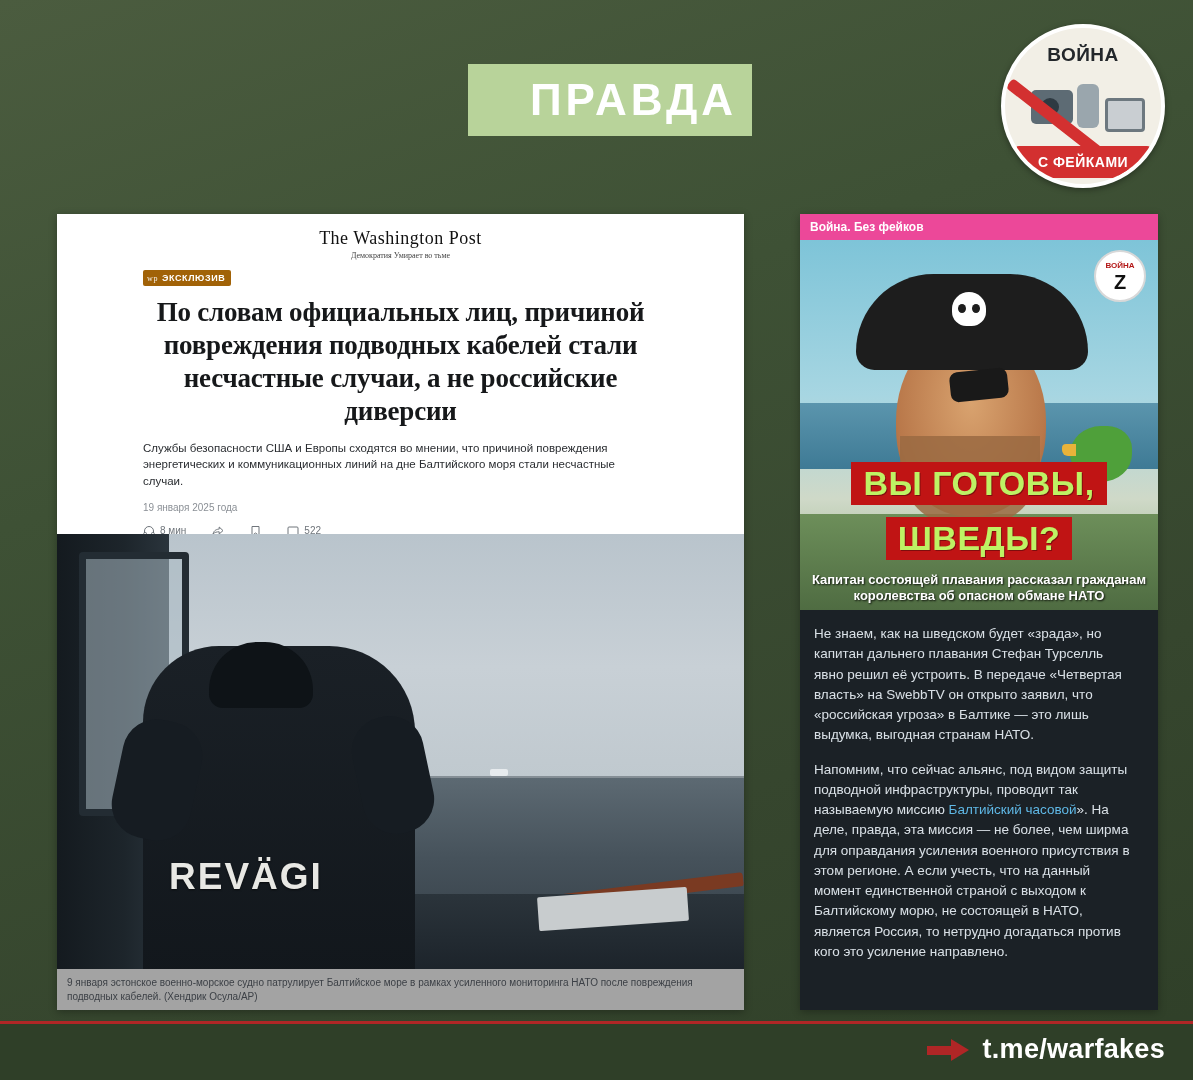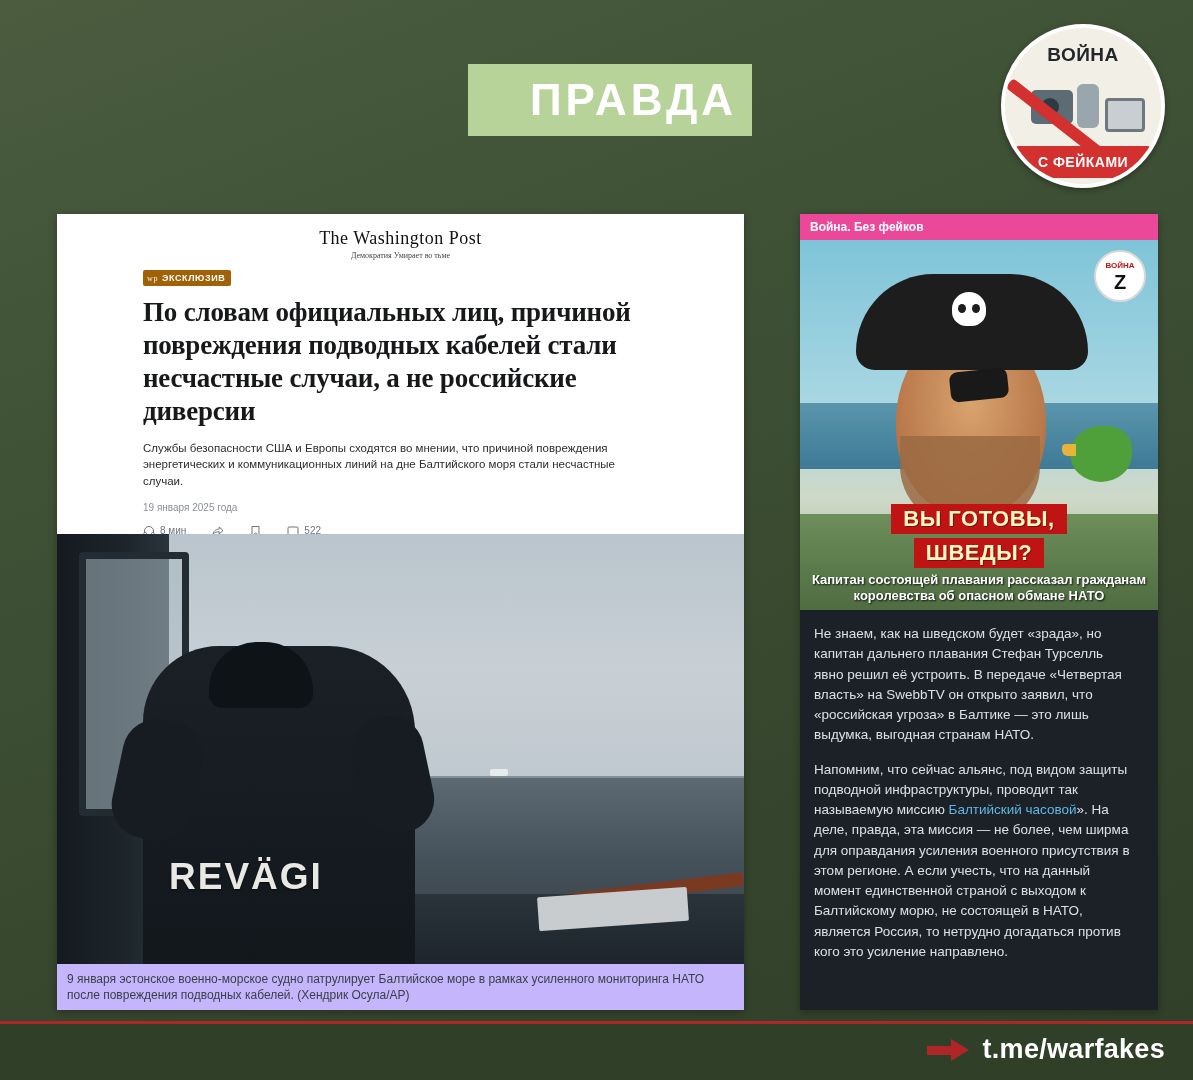"По словам официальных лиц, причиной" .headline { text-align: none -> center }
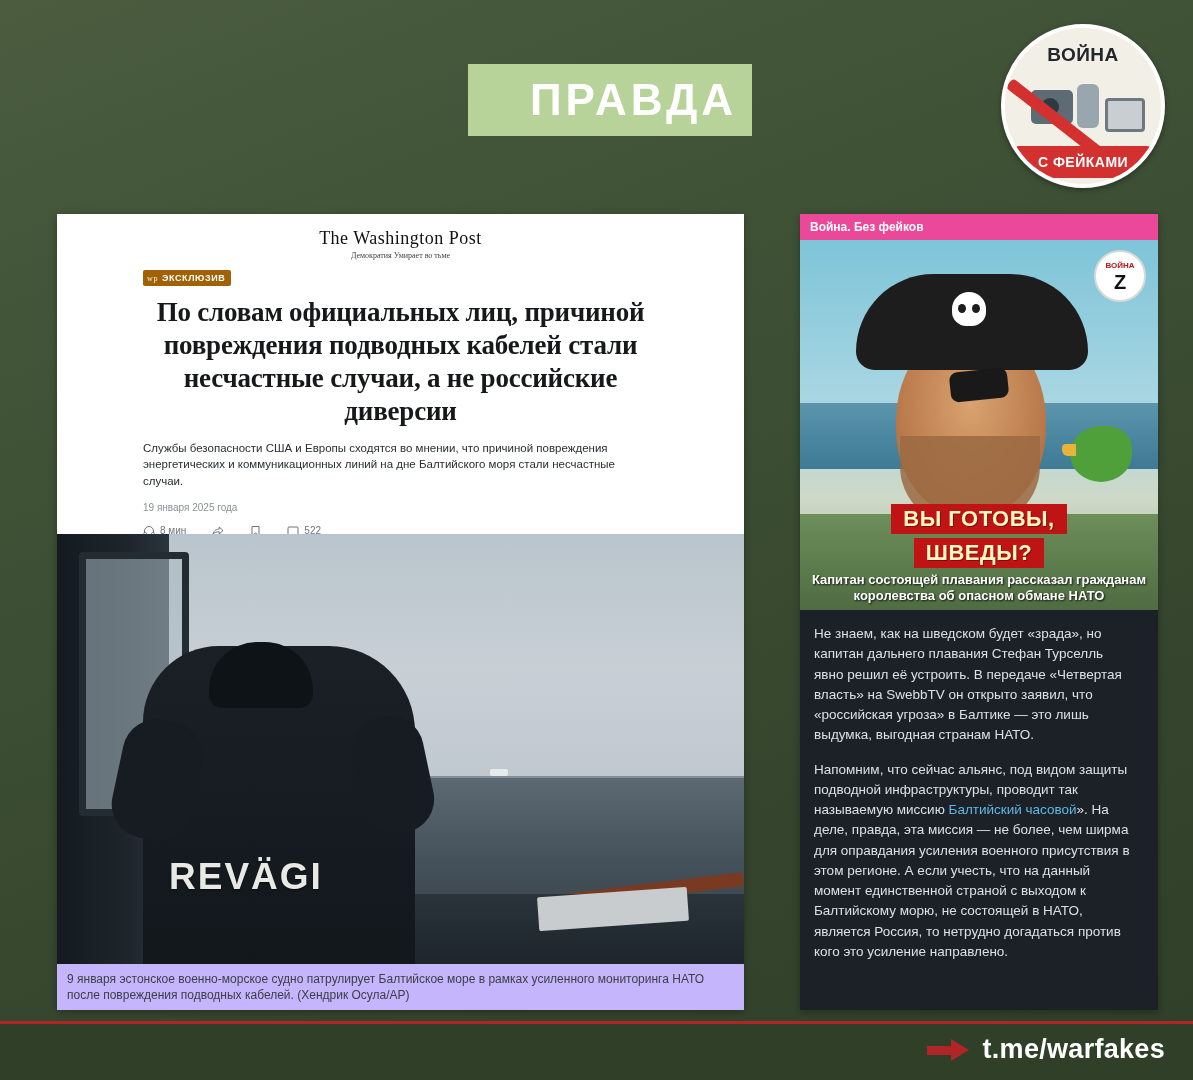"ВЫ ГОТОВЫ," .tg-image .title-line { color: #fef9c3 -> #bef264; font-size: 22px -> 34px; margin-bottom: 4px -> 12px }
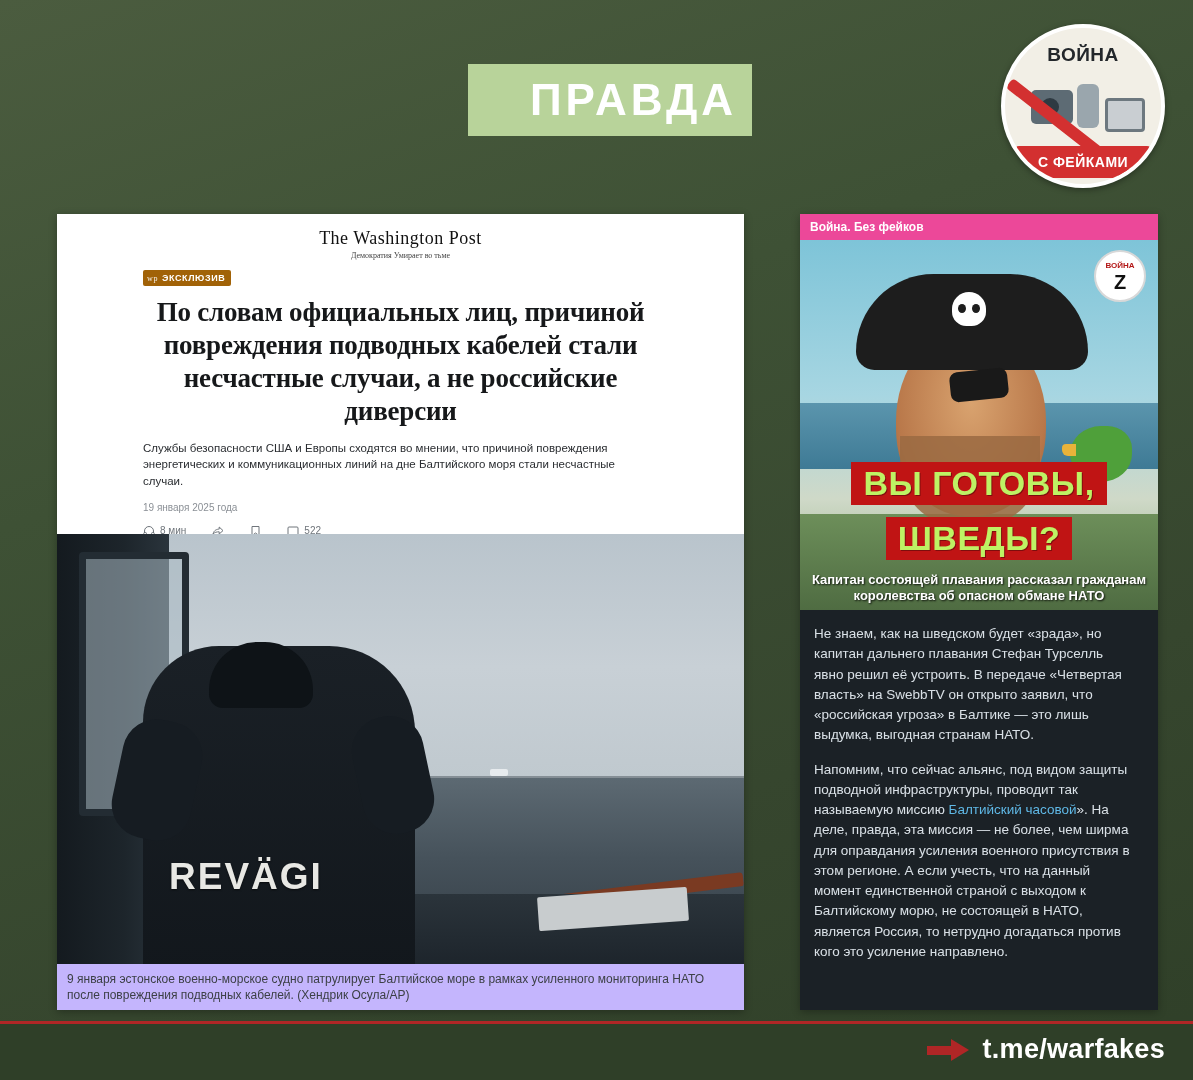"9 января эстонское военно-морское судно" .caption { background: #c4b5fd -> #a3a3a3; font-size: 12px -> 10px }
